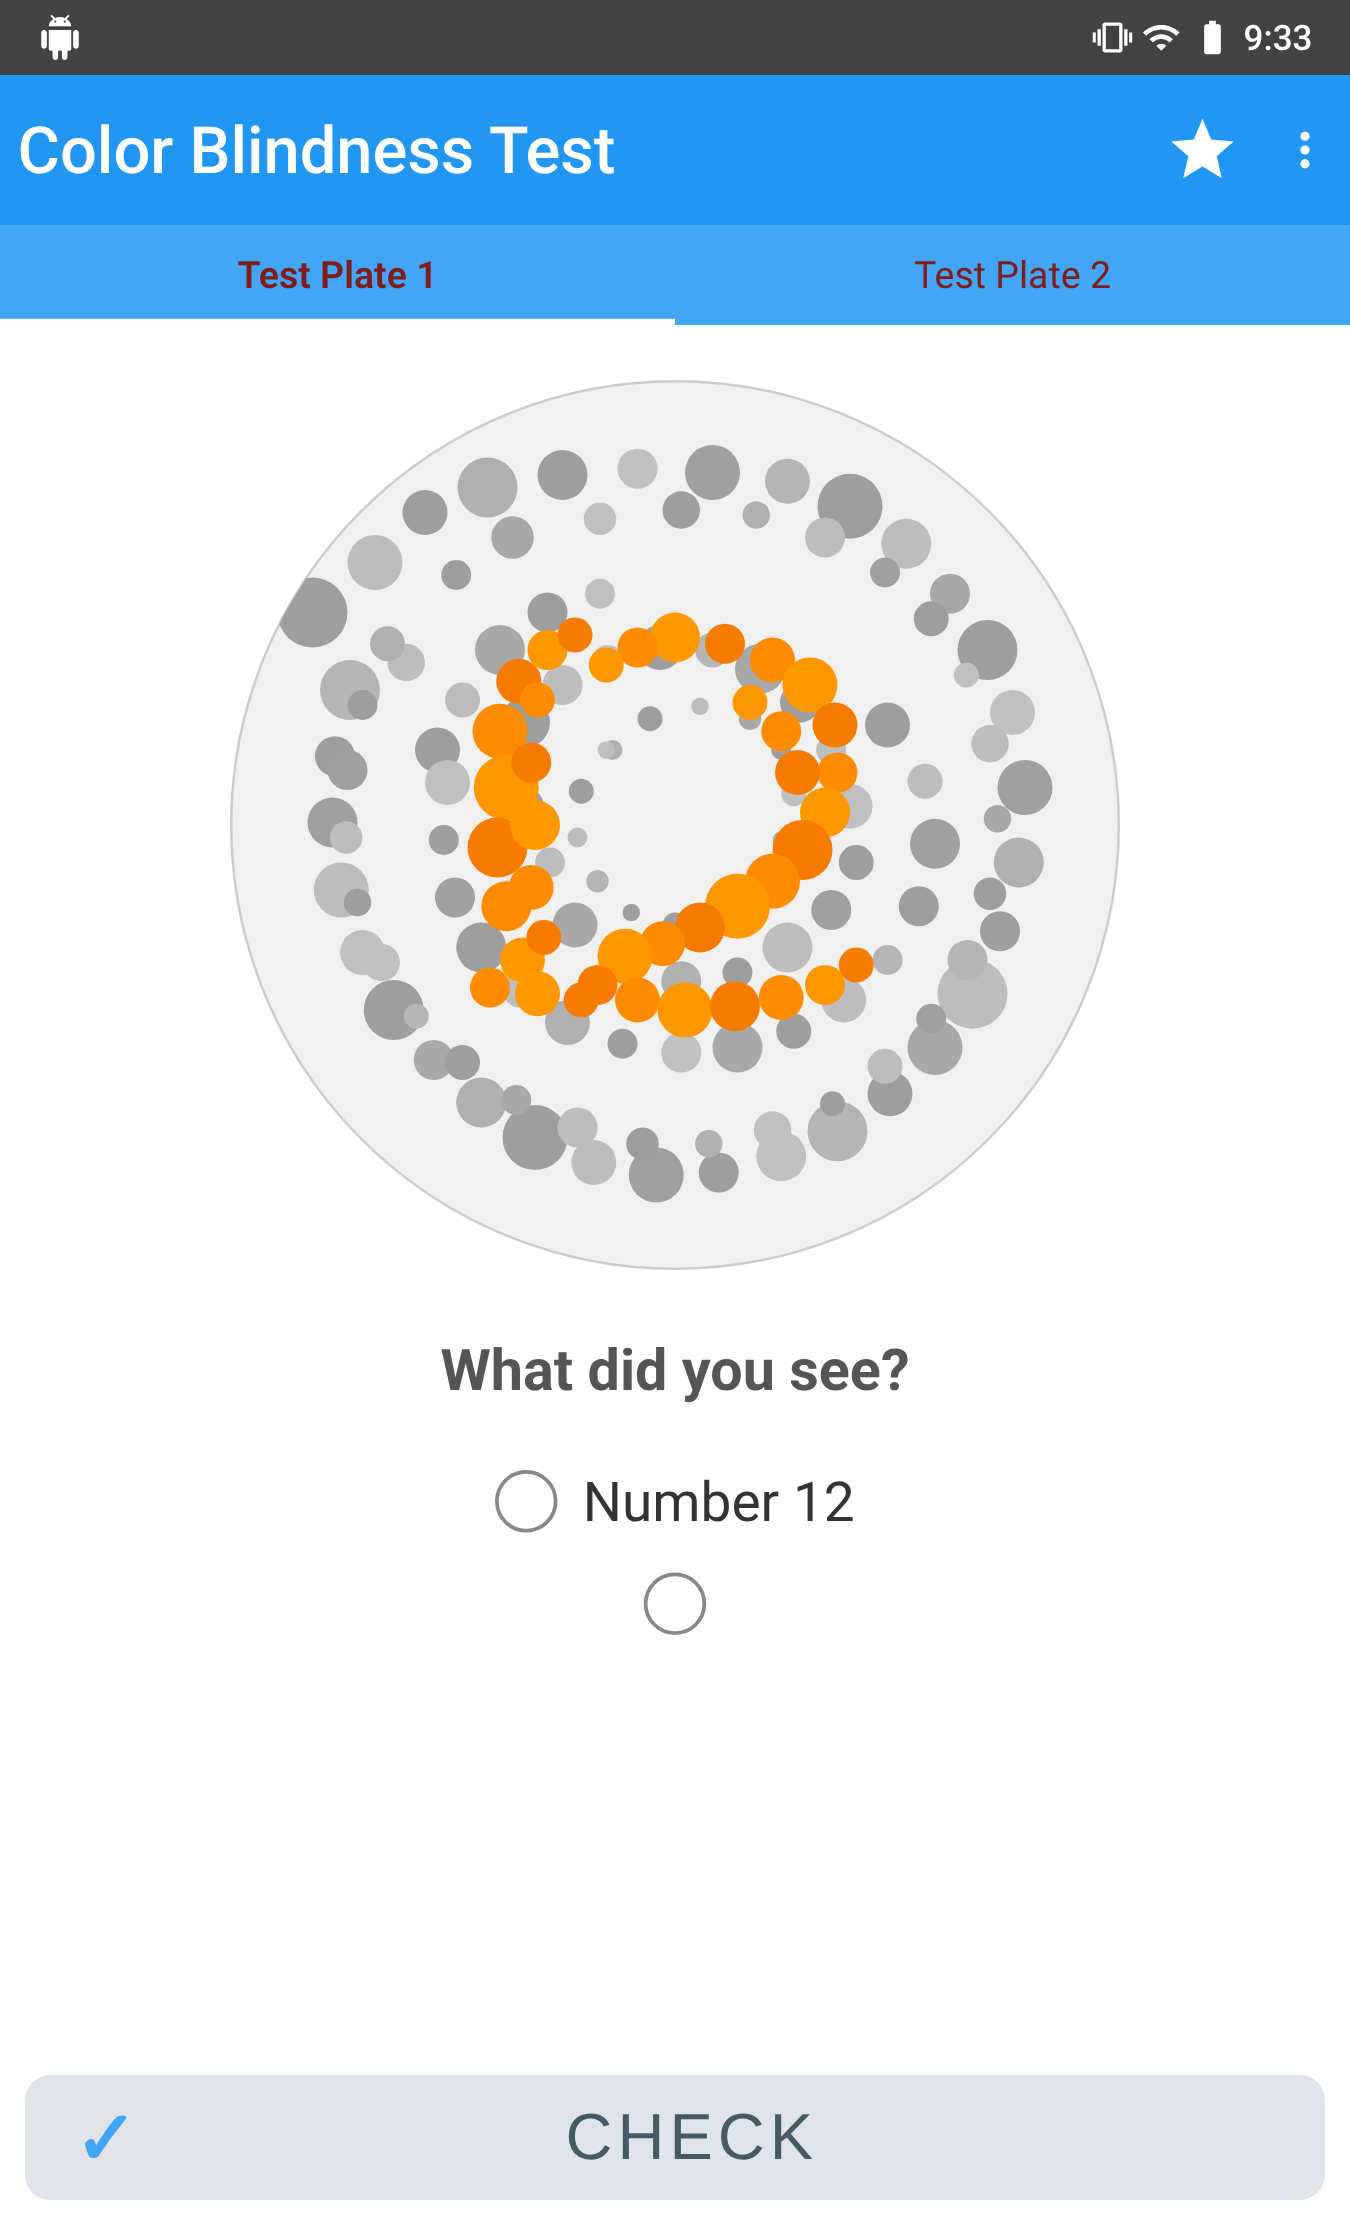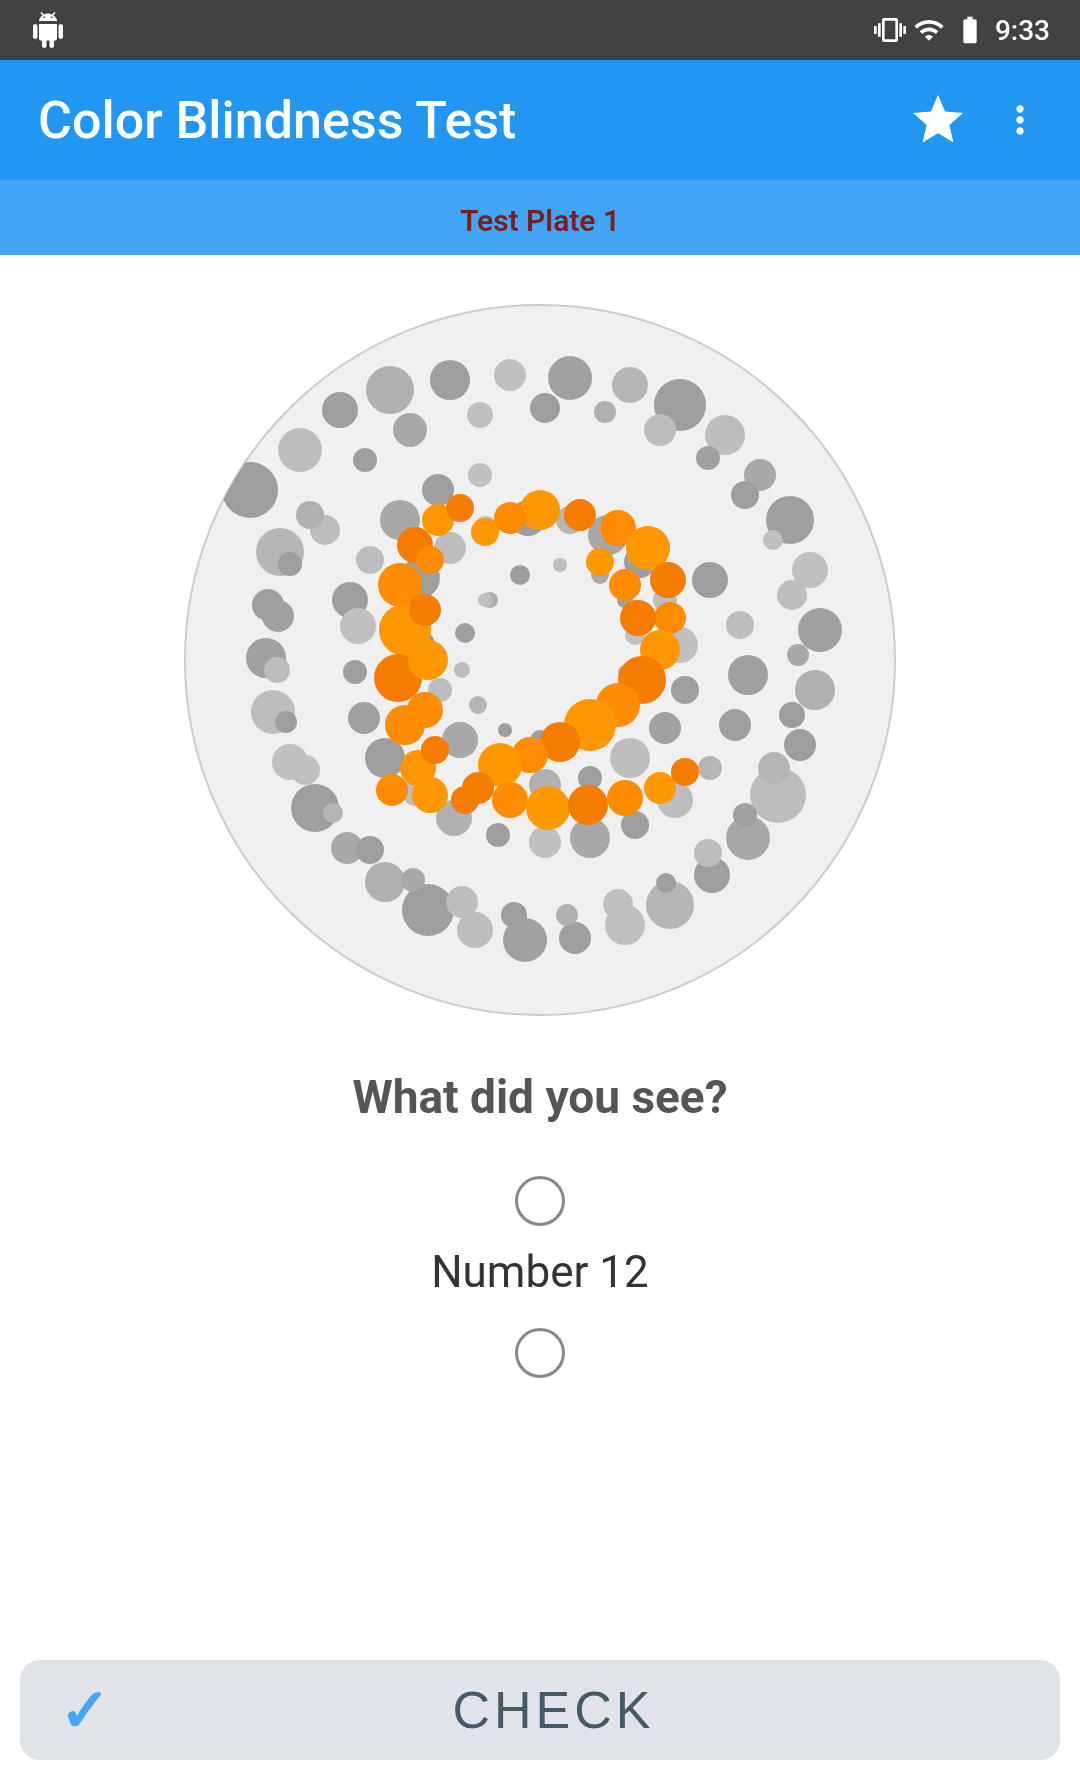"Color Blindness Test" .app-bar { padding: 0 38px -> 0 14px }
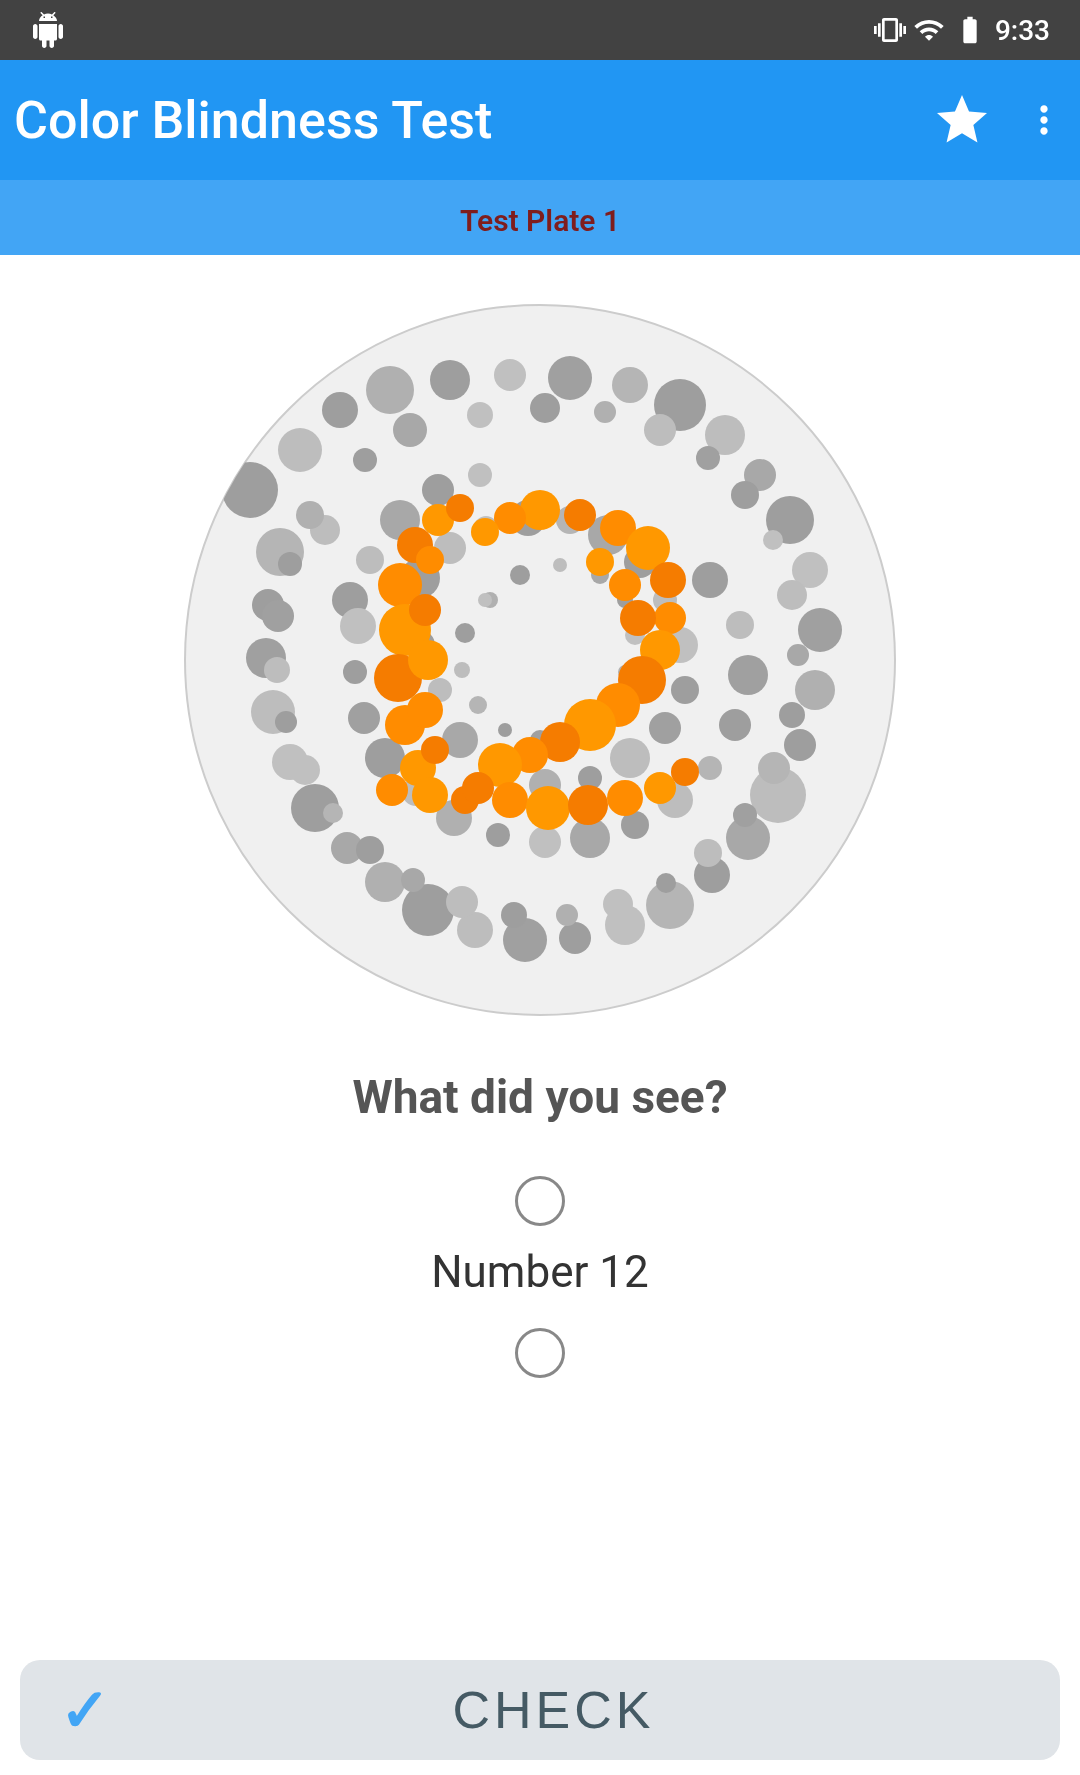"Test Plate 2" div.tab-item { html: none -> <div> <span>Test Plate 2</span> </div> }
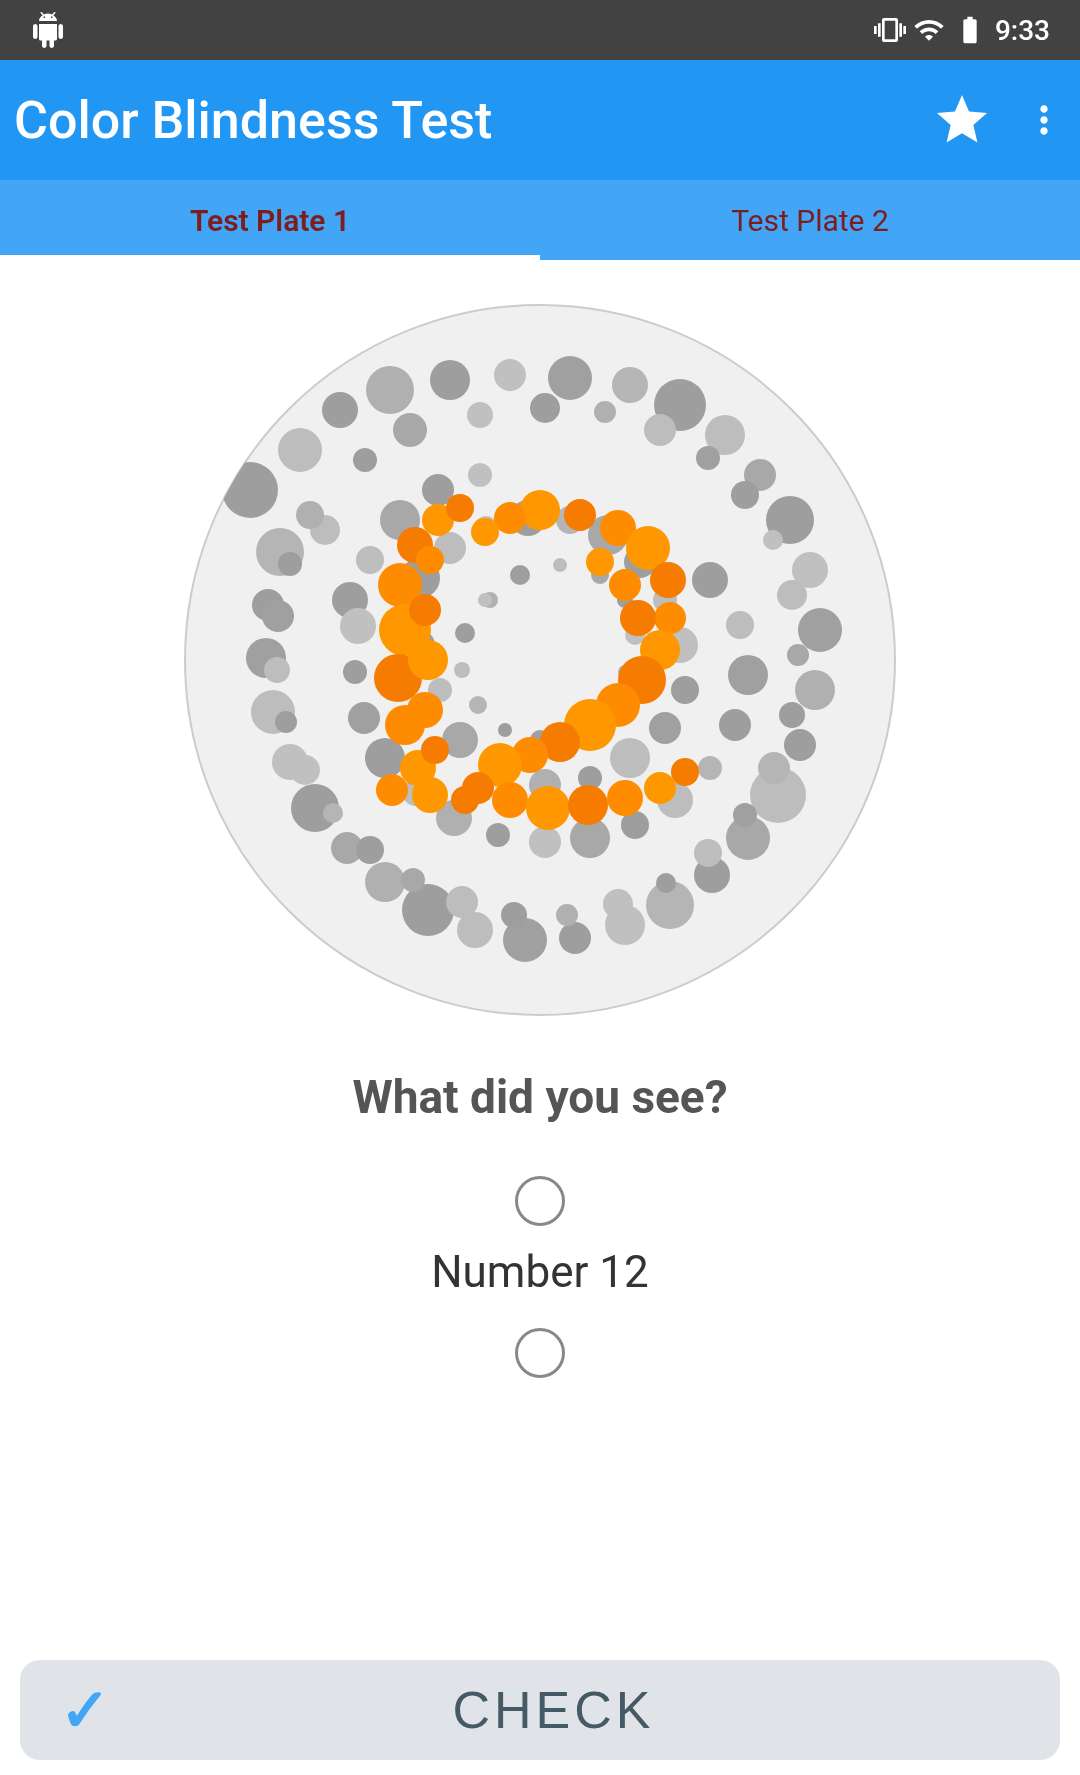"Number 12" .radio-option { align-items: center -> none; flex-direction: column -> none }
